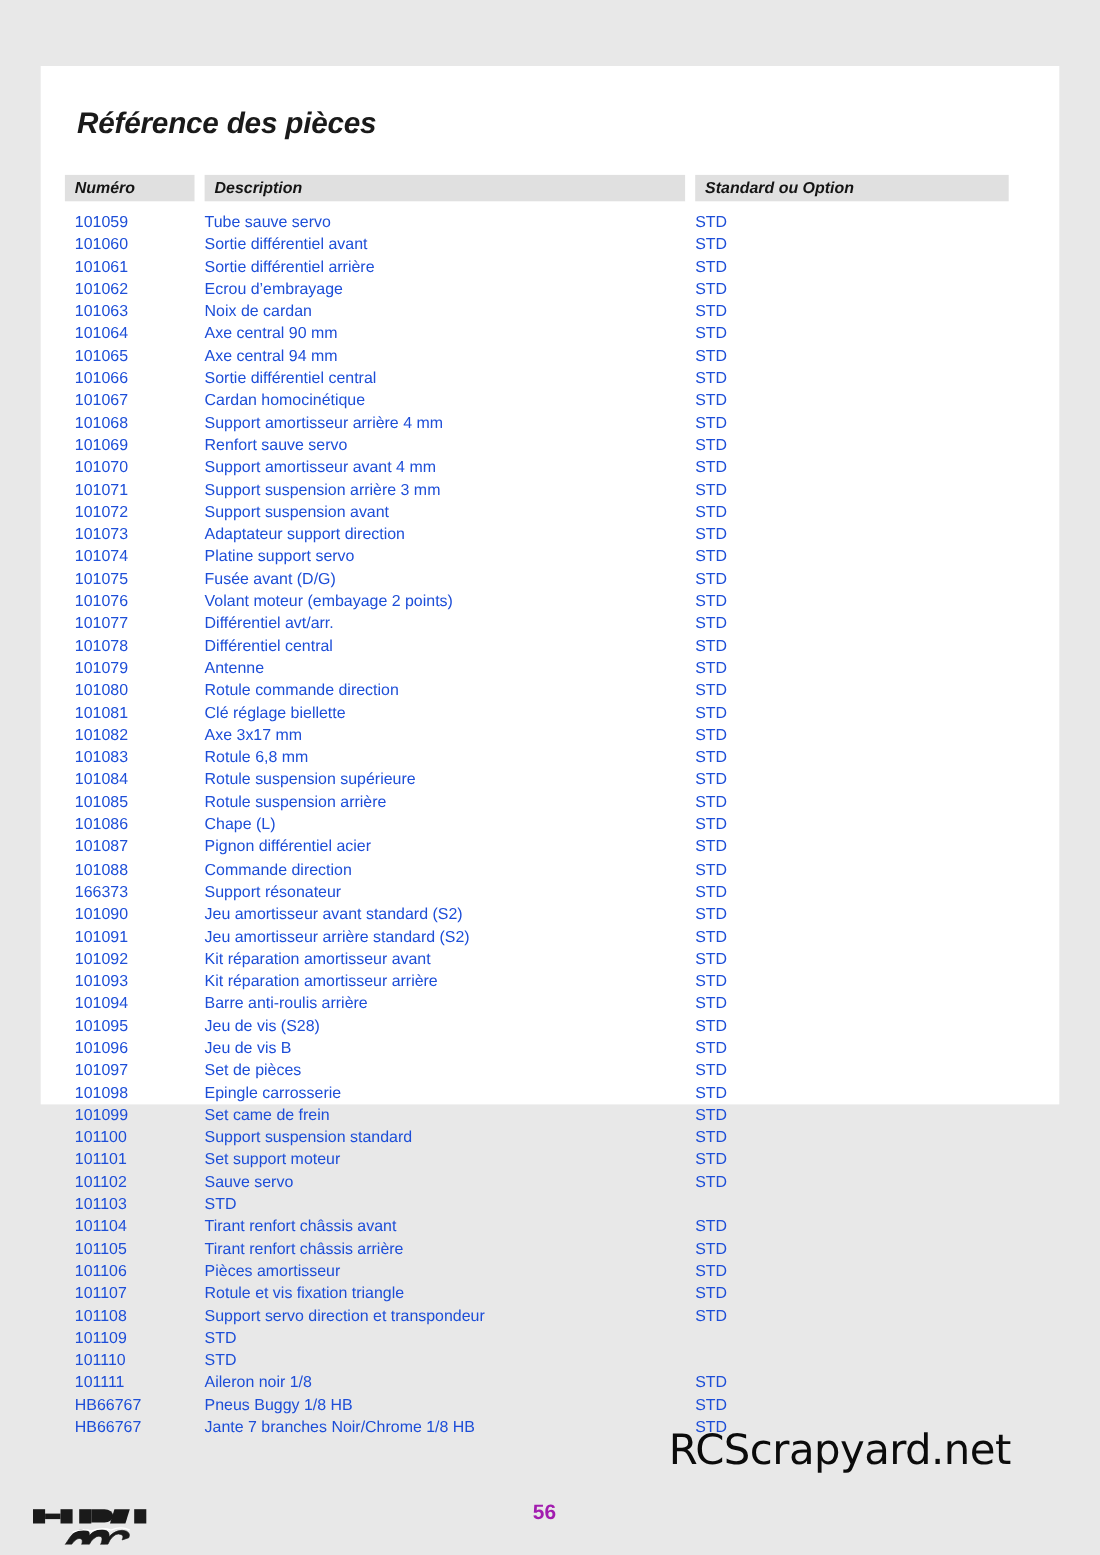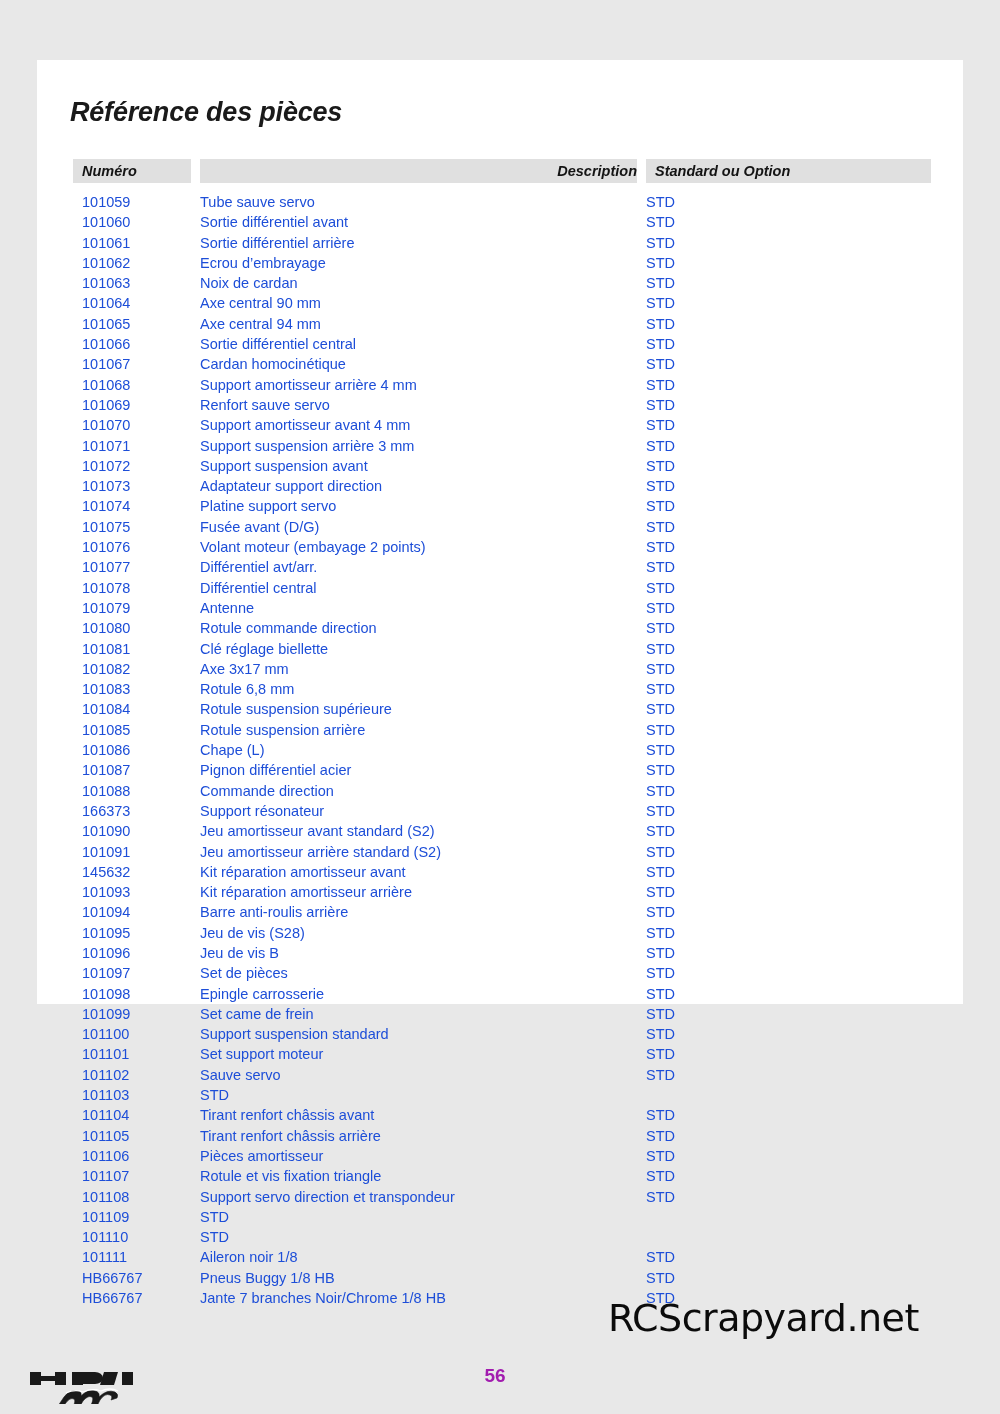"Numéro" #parts-table { left: 36px -> 22px }
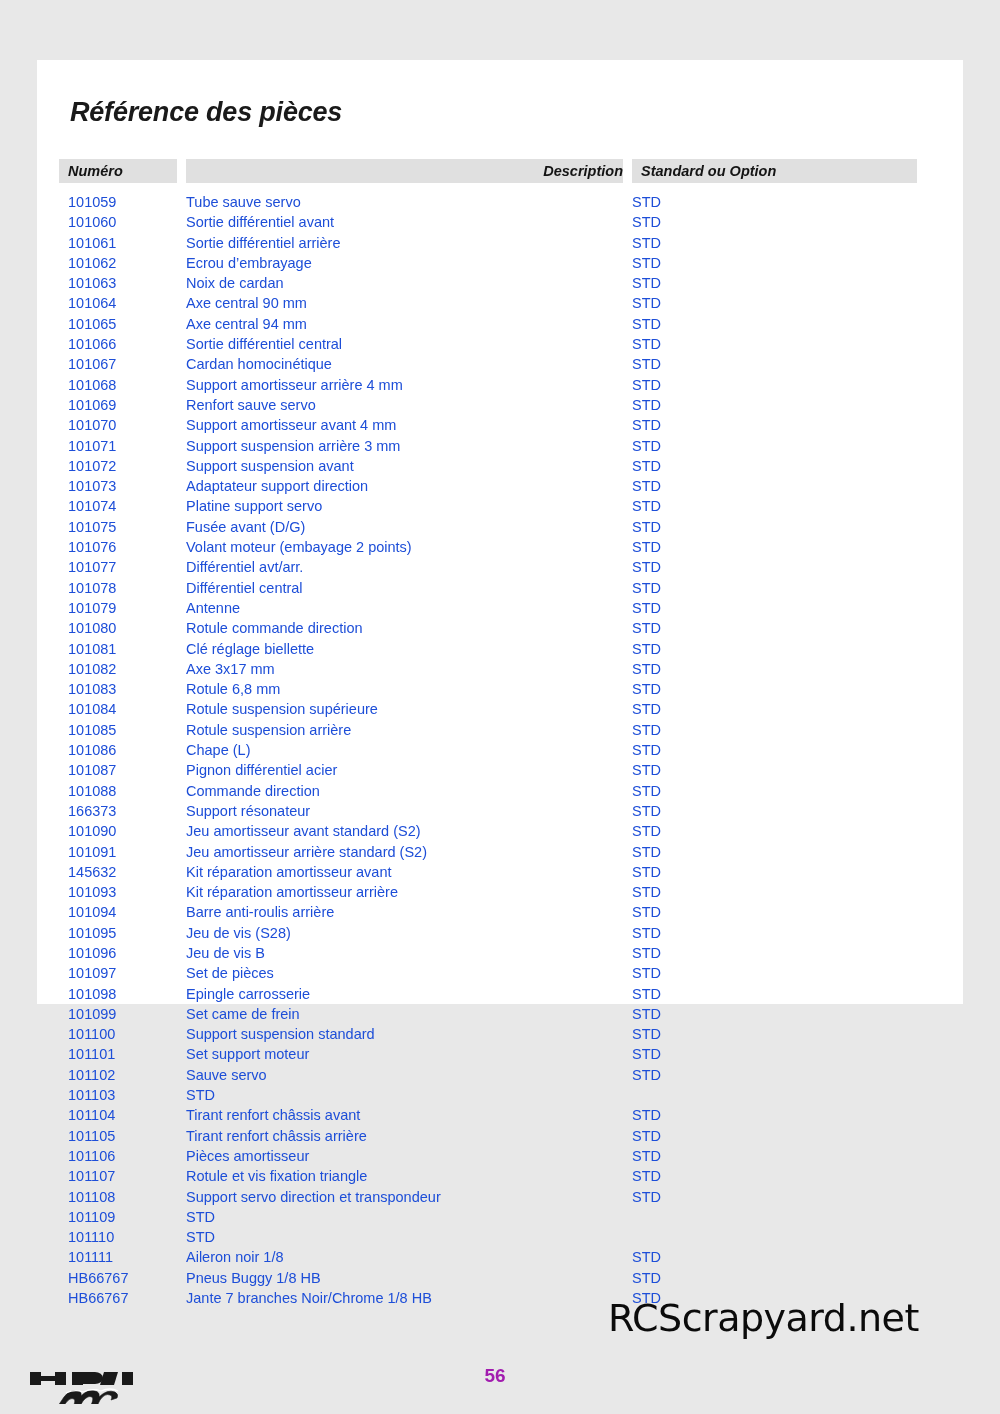"Description" .th-desc { text-align: right -> none }
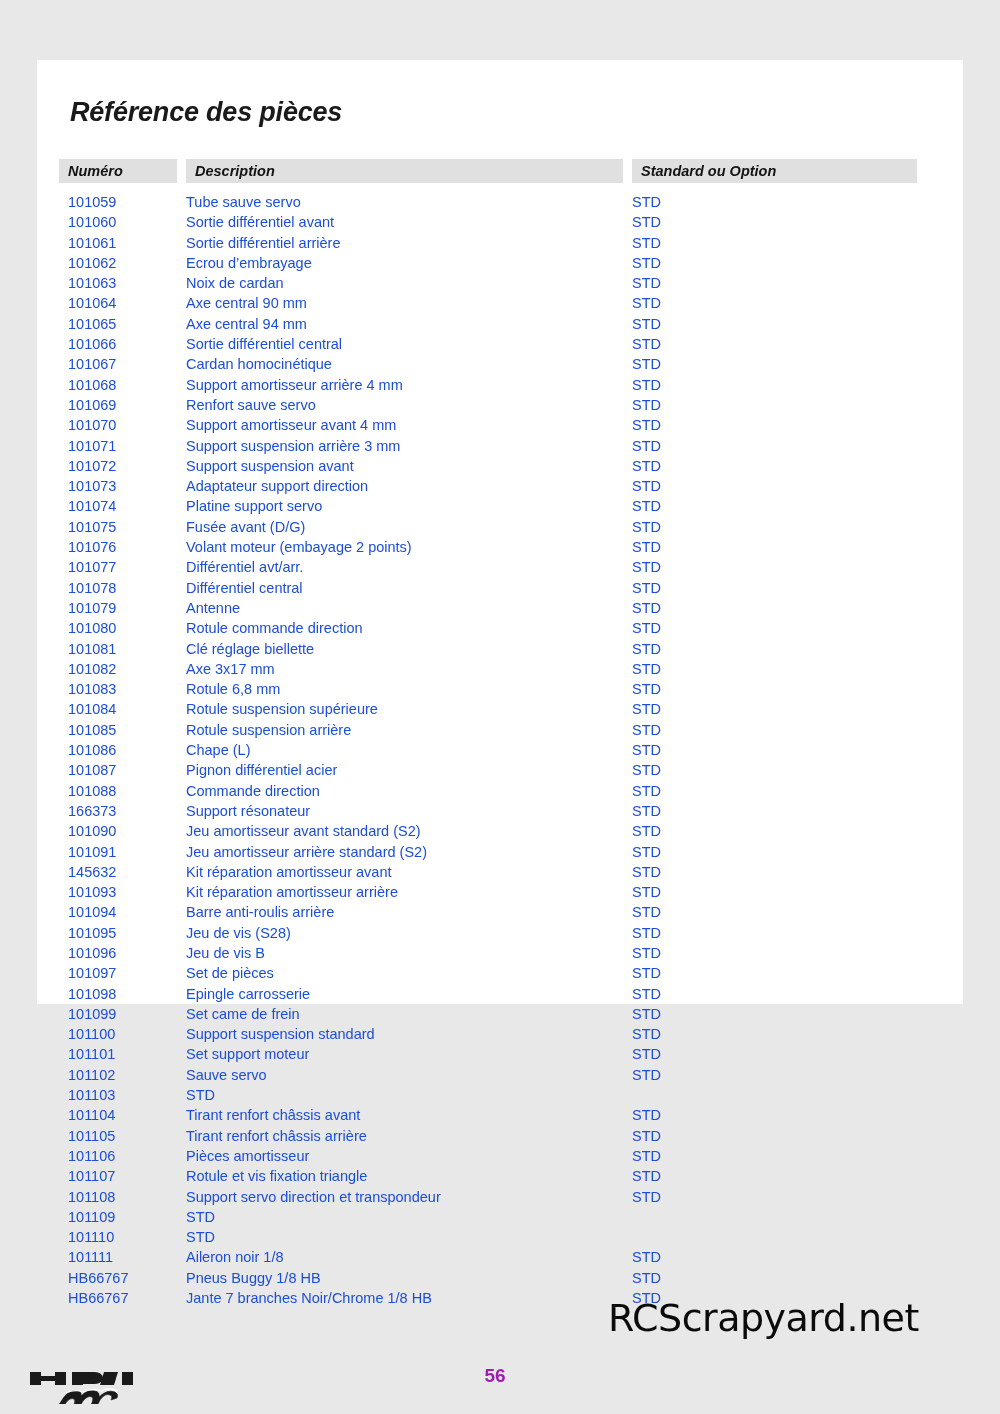"145632" div.cell-num { text: 145632 -> 101092 }
